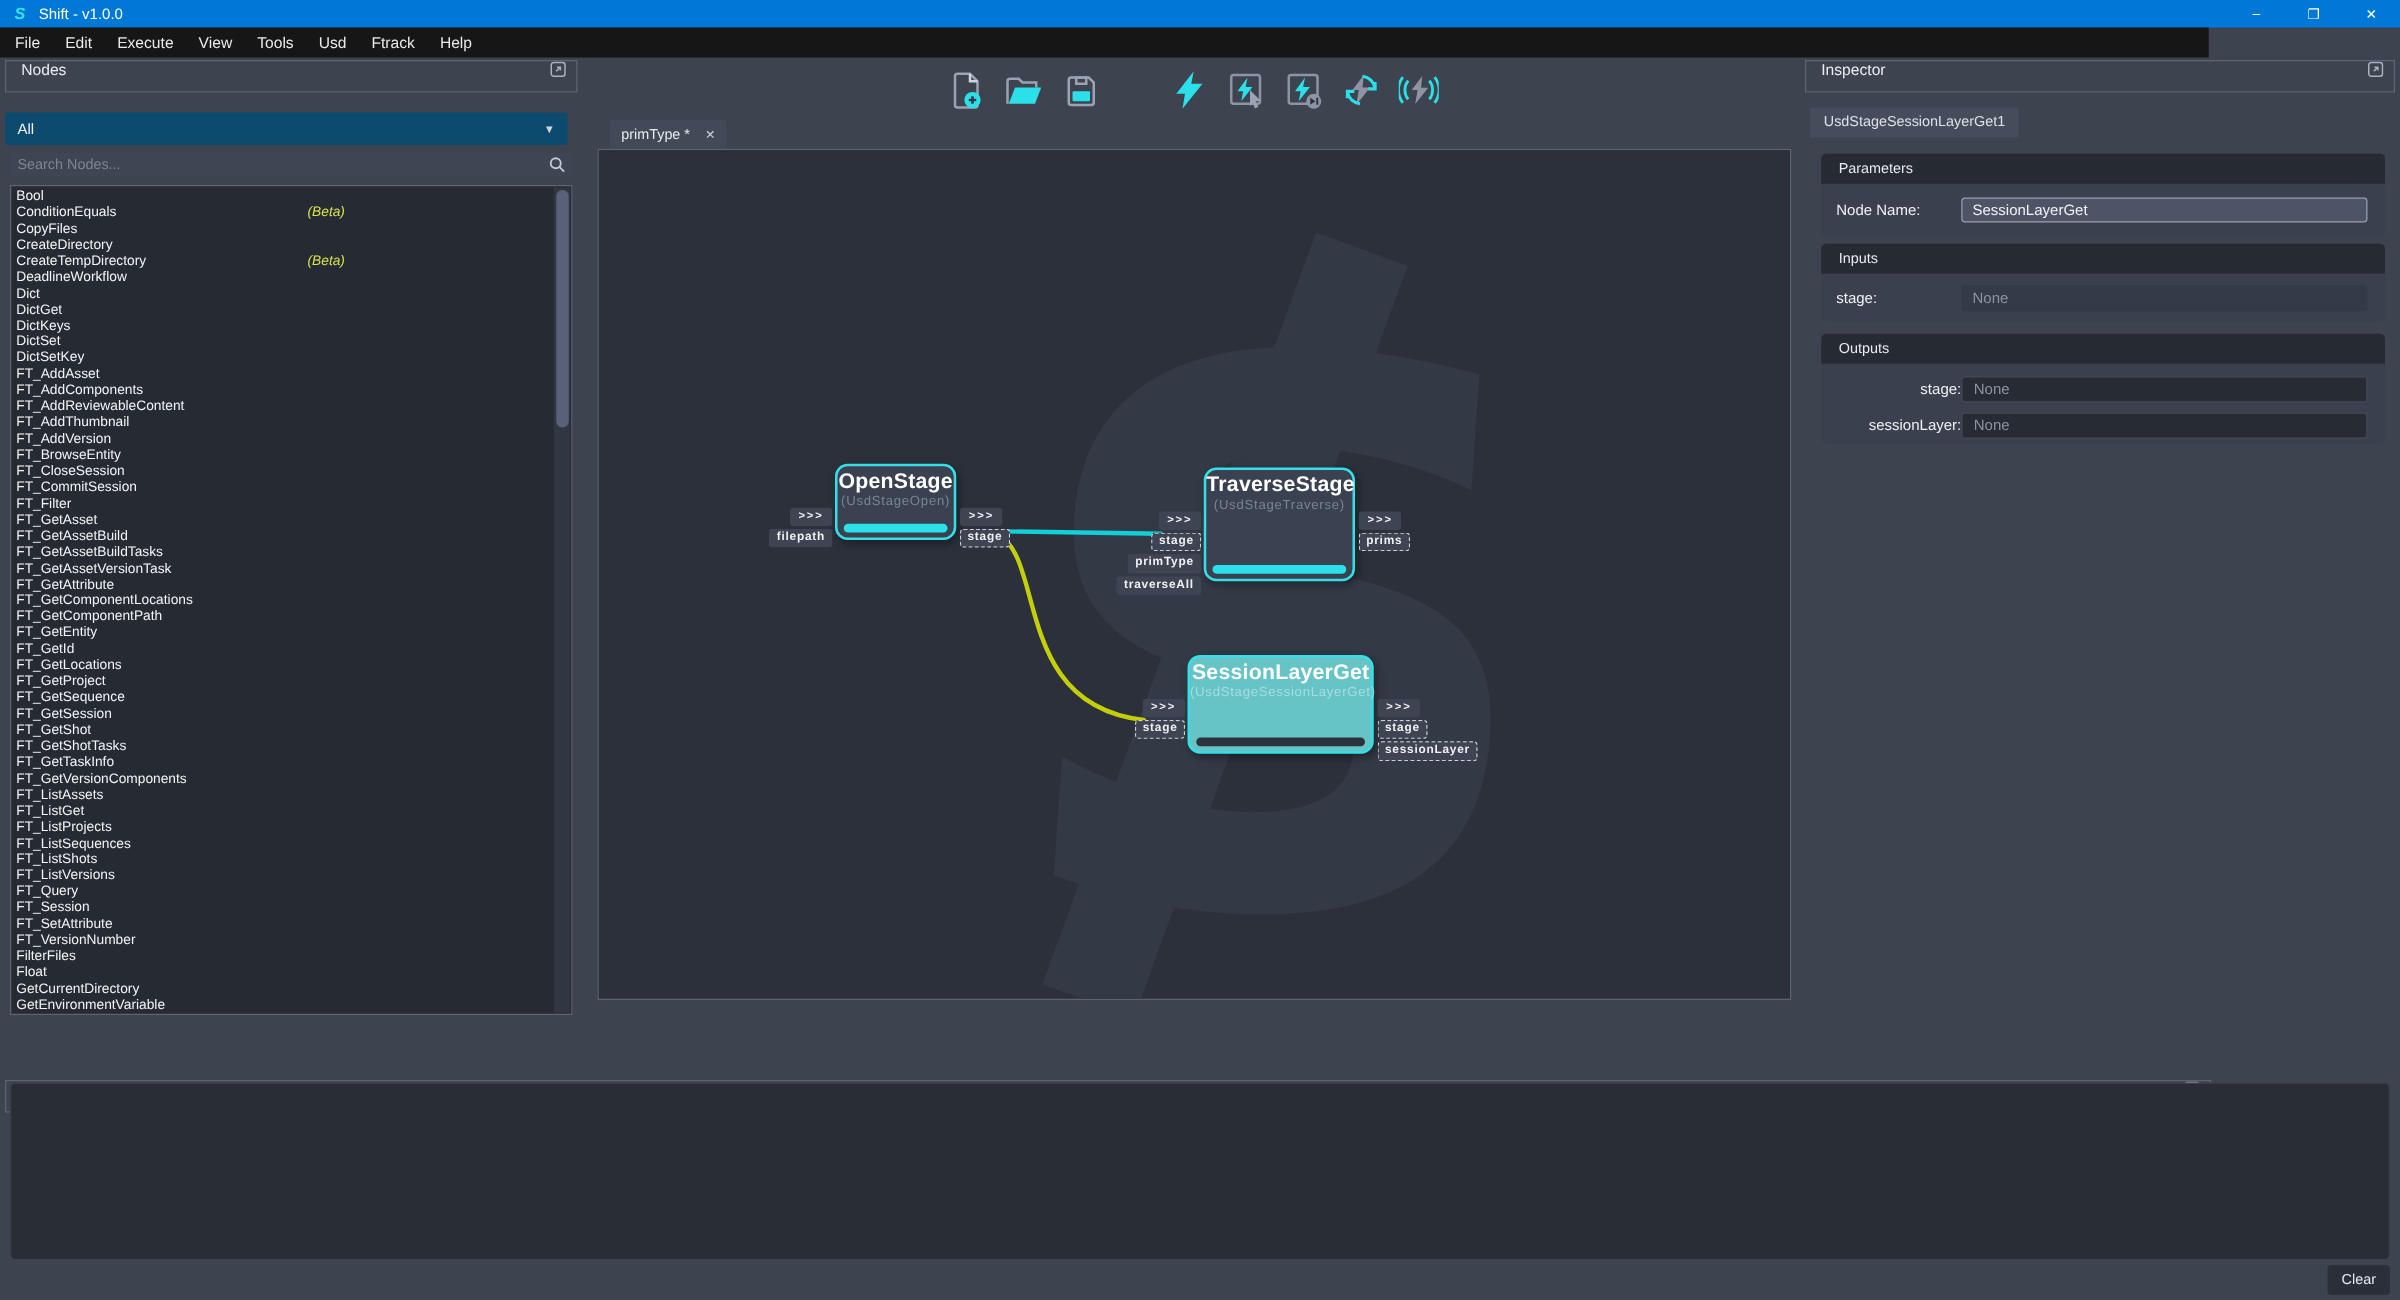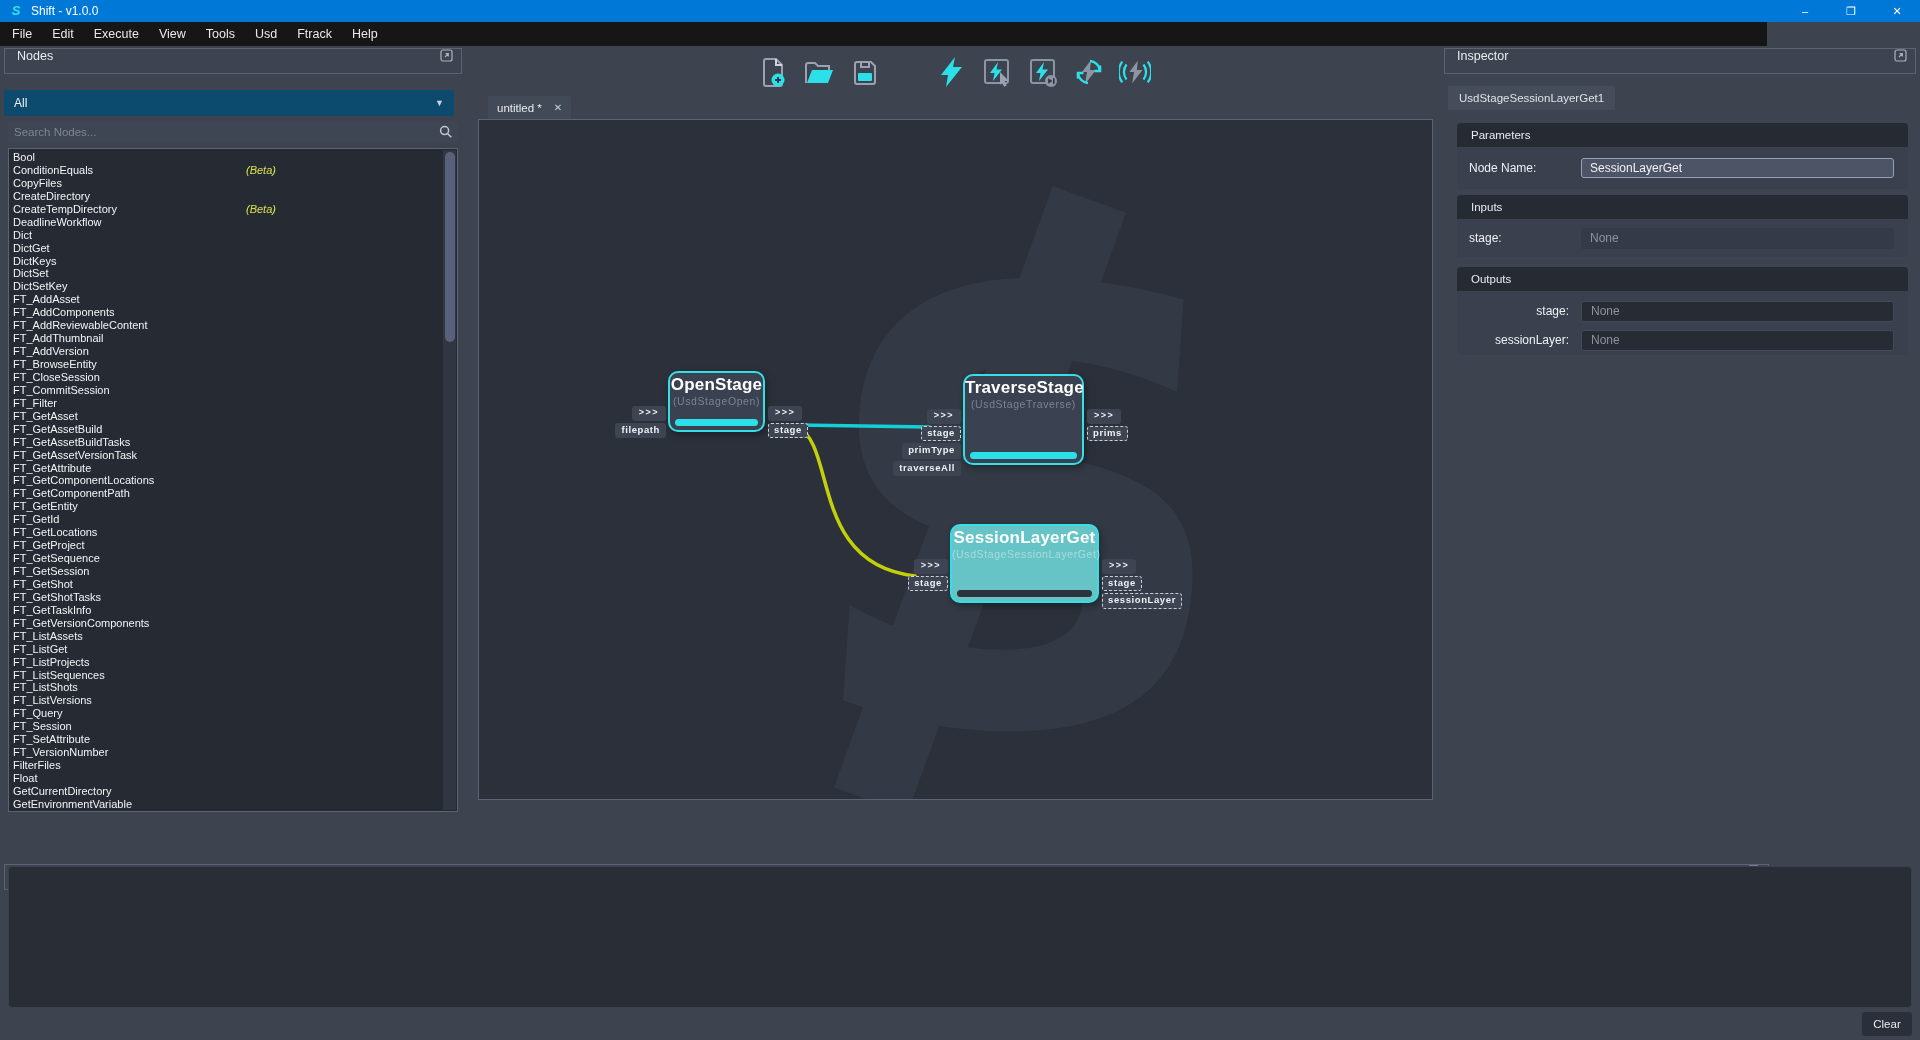"untitled *" span { text: untitled -> primType }
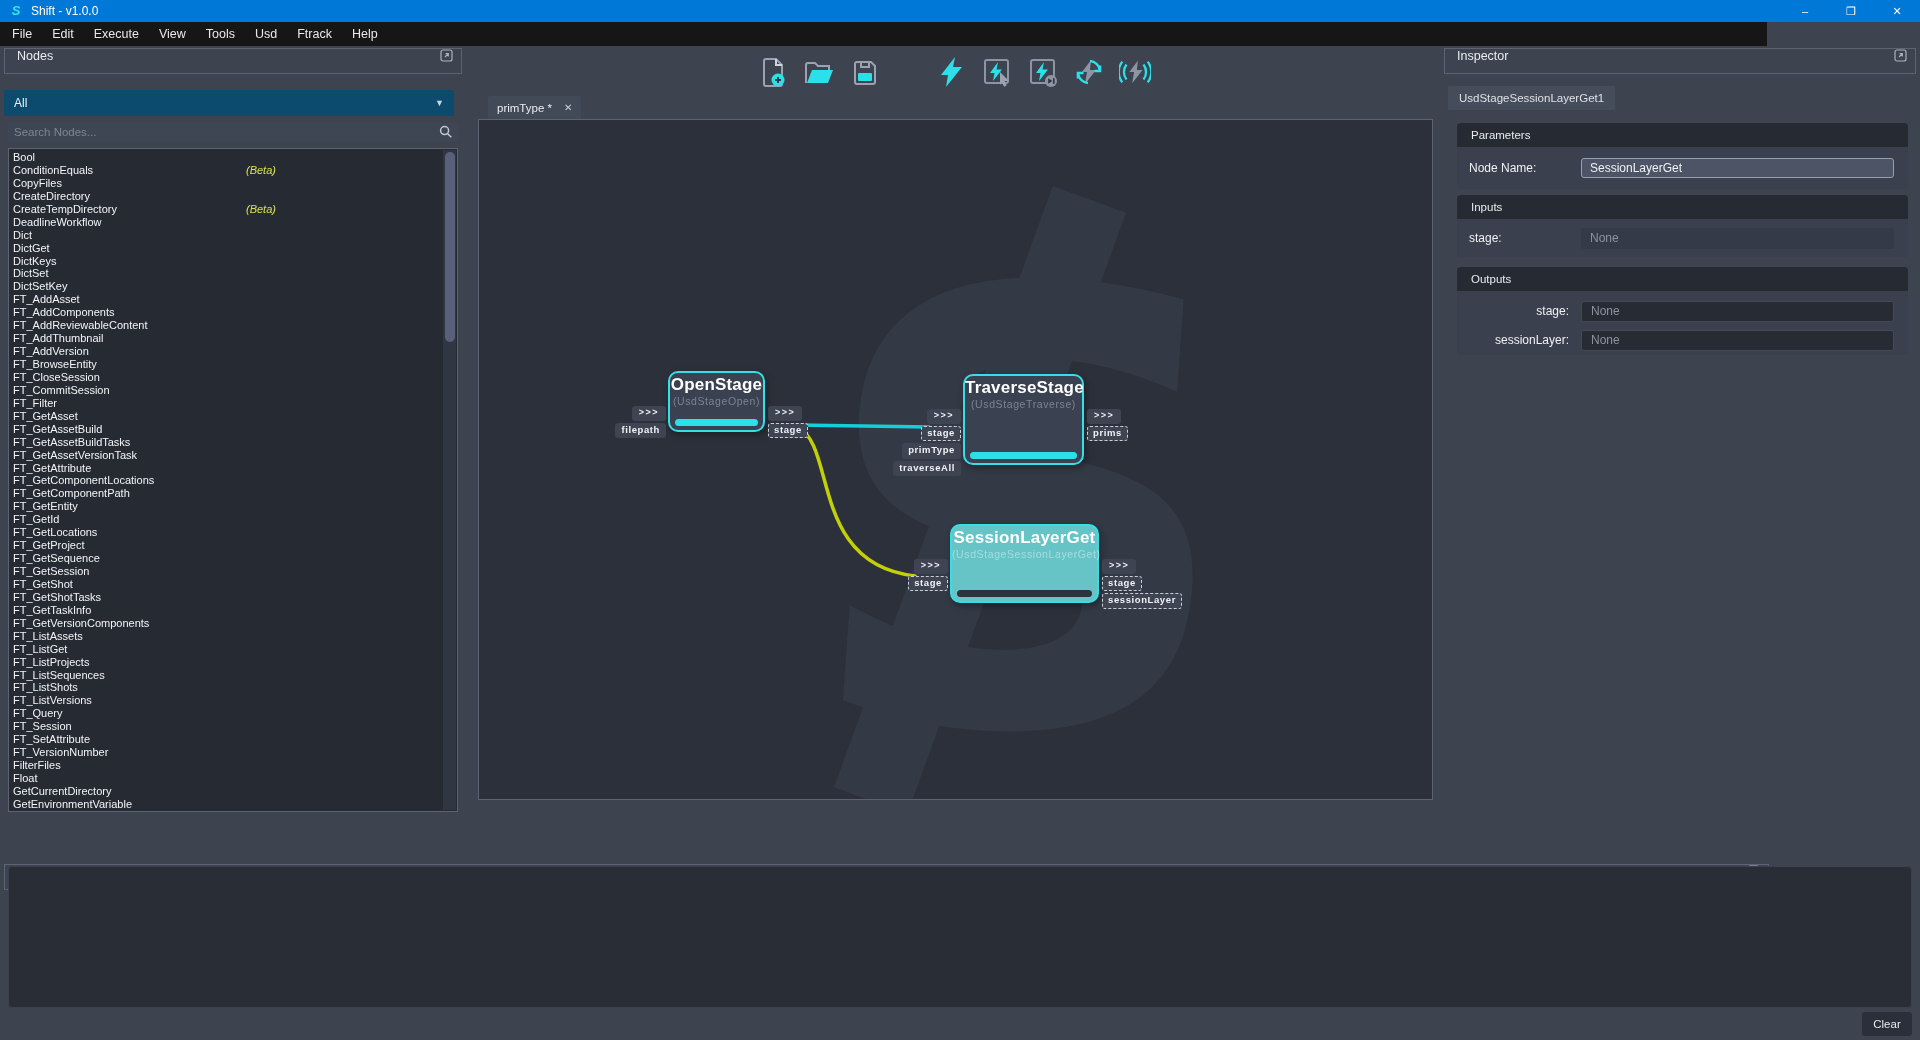"Node Name:" .frow { gap: 12px -> 0 }
